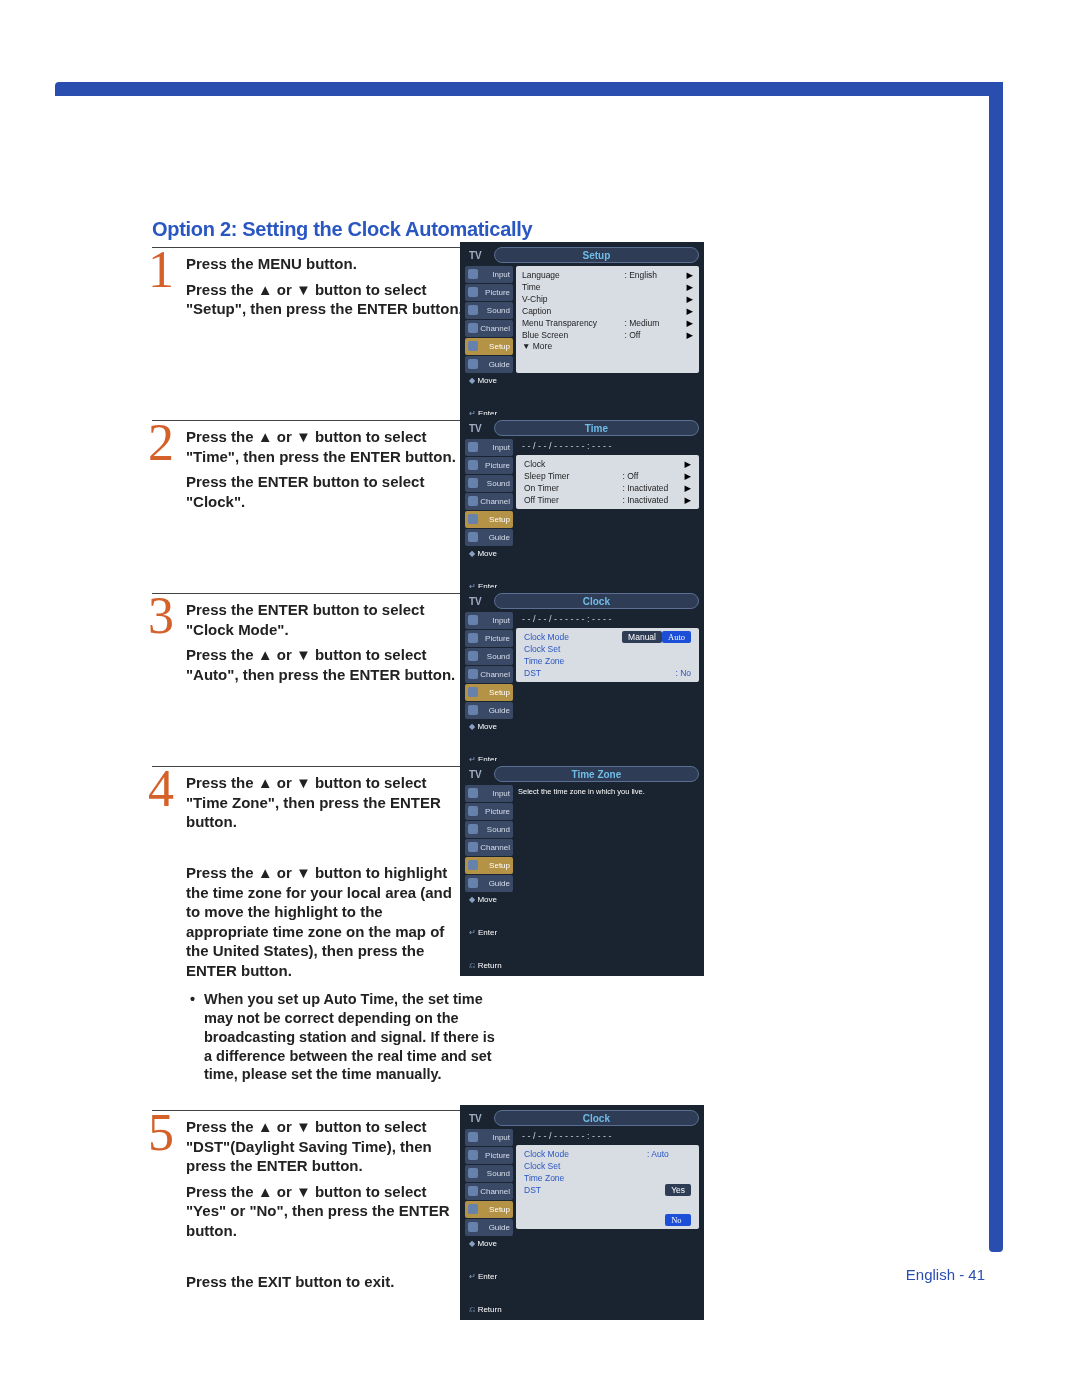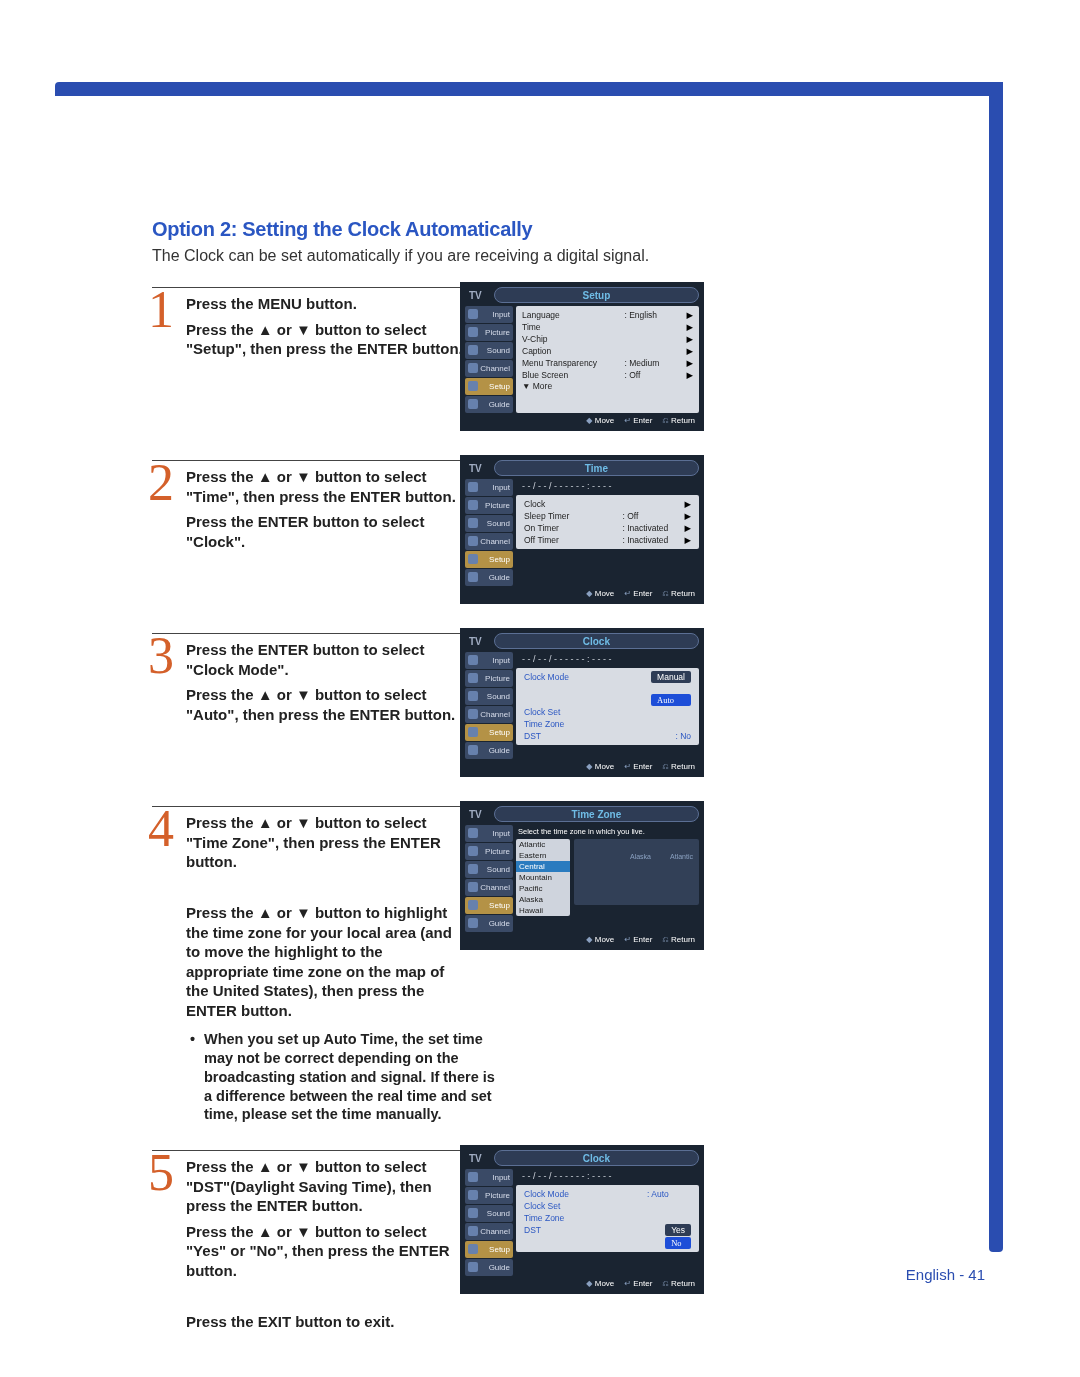"The Clock can be set" p.intro { html: <p>The Clock can be set automatically if you are receiving a digital signal.</p> -> none }
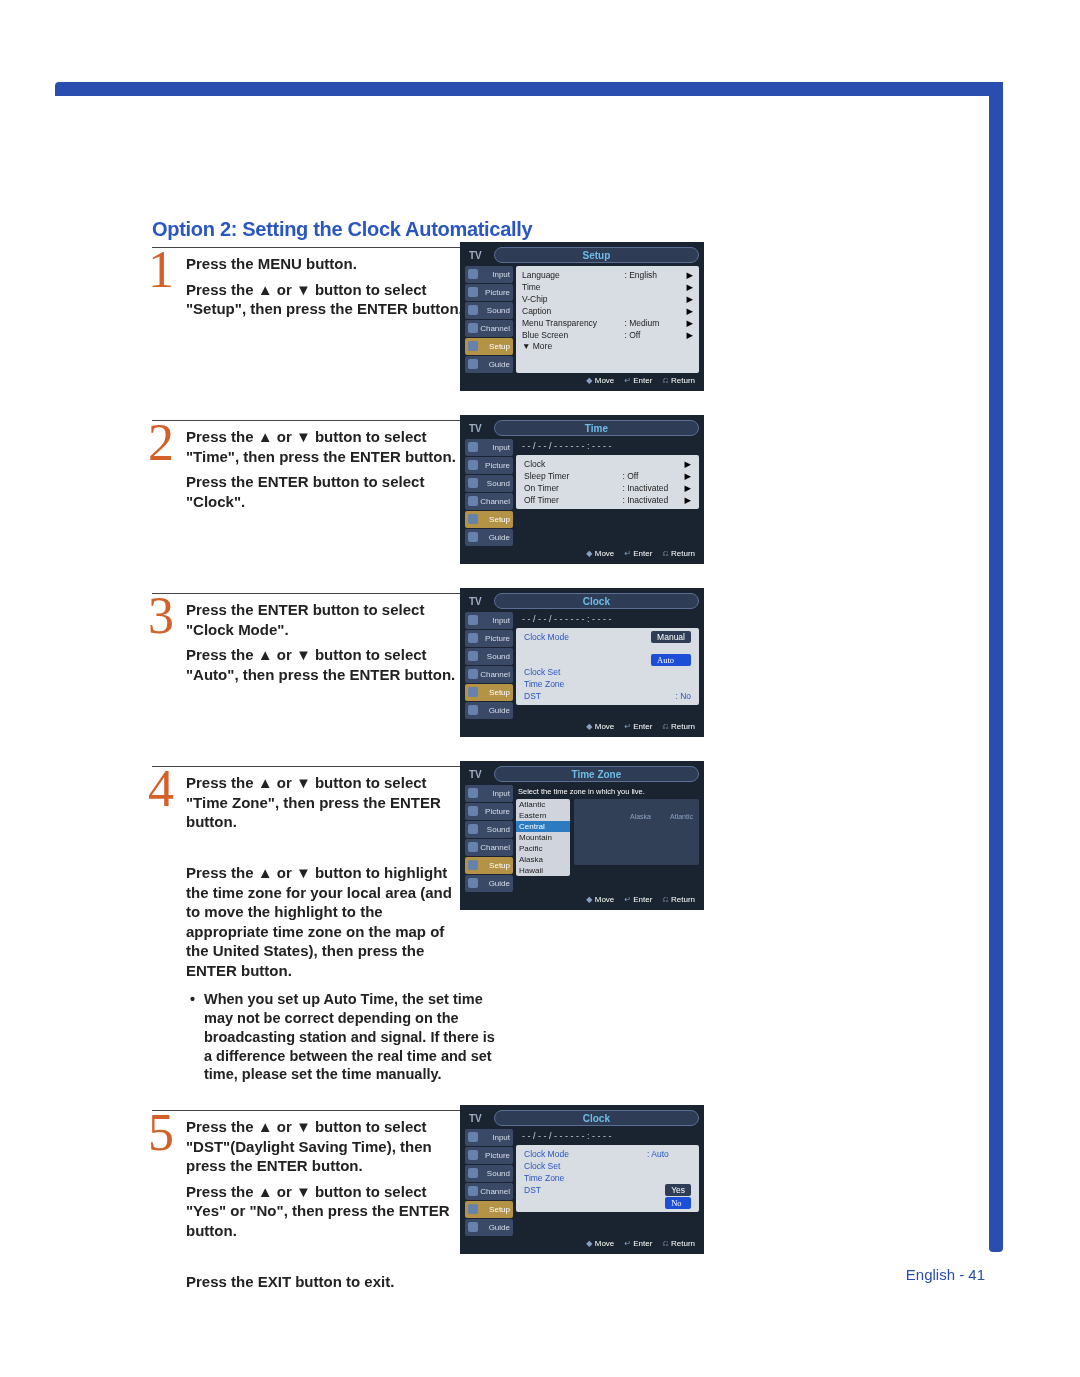"◆ Move" .osd-footer { flex-direction: none -> column; gap: 10px -> 24px }
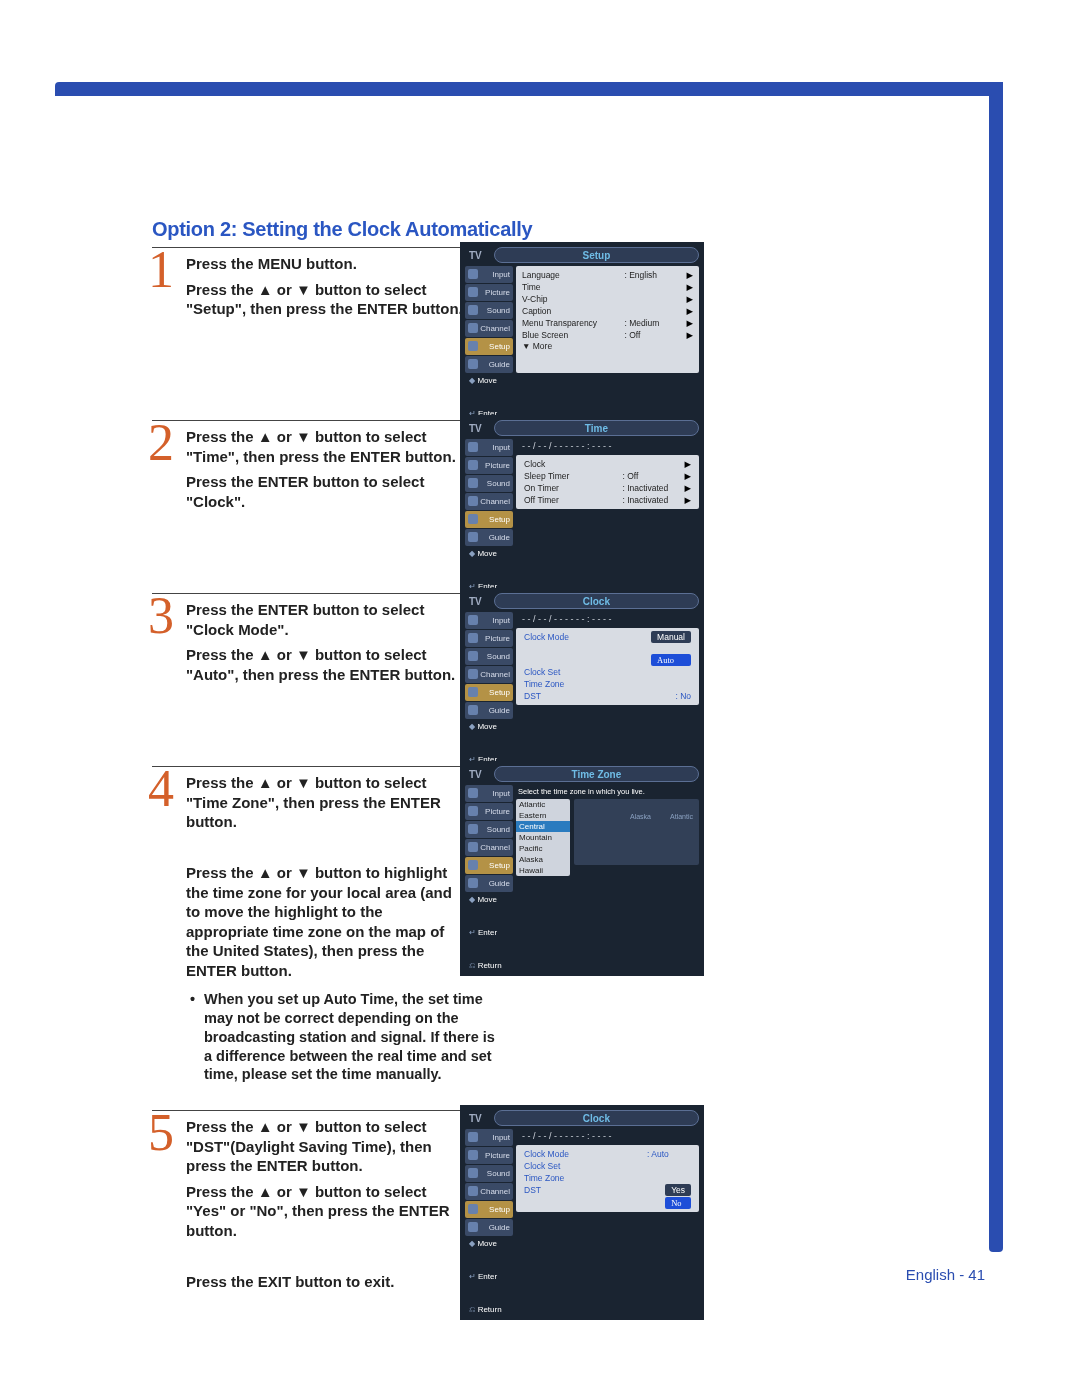"Manual" span { flex-direction: column -> row; gap: 11px -> 0 }
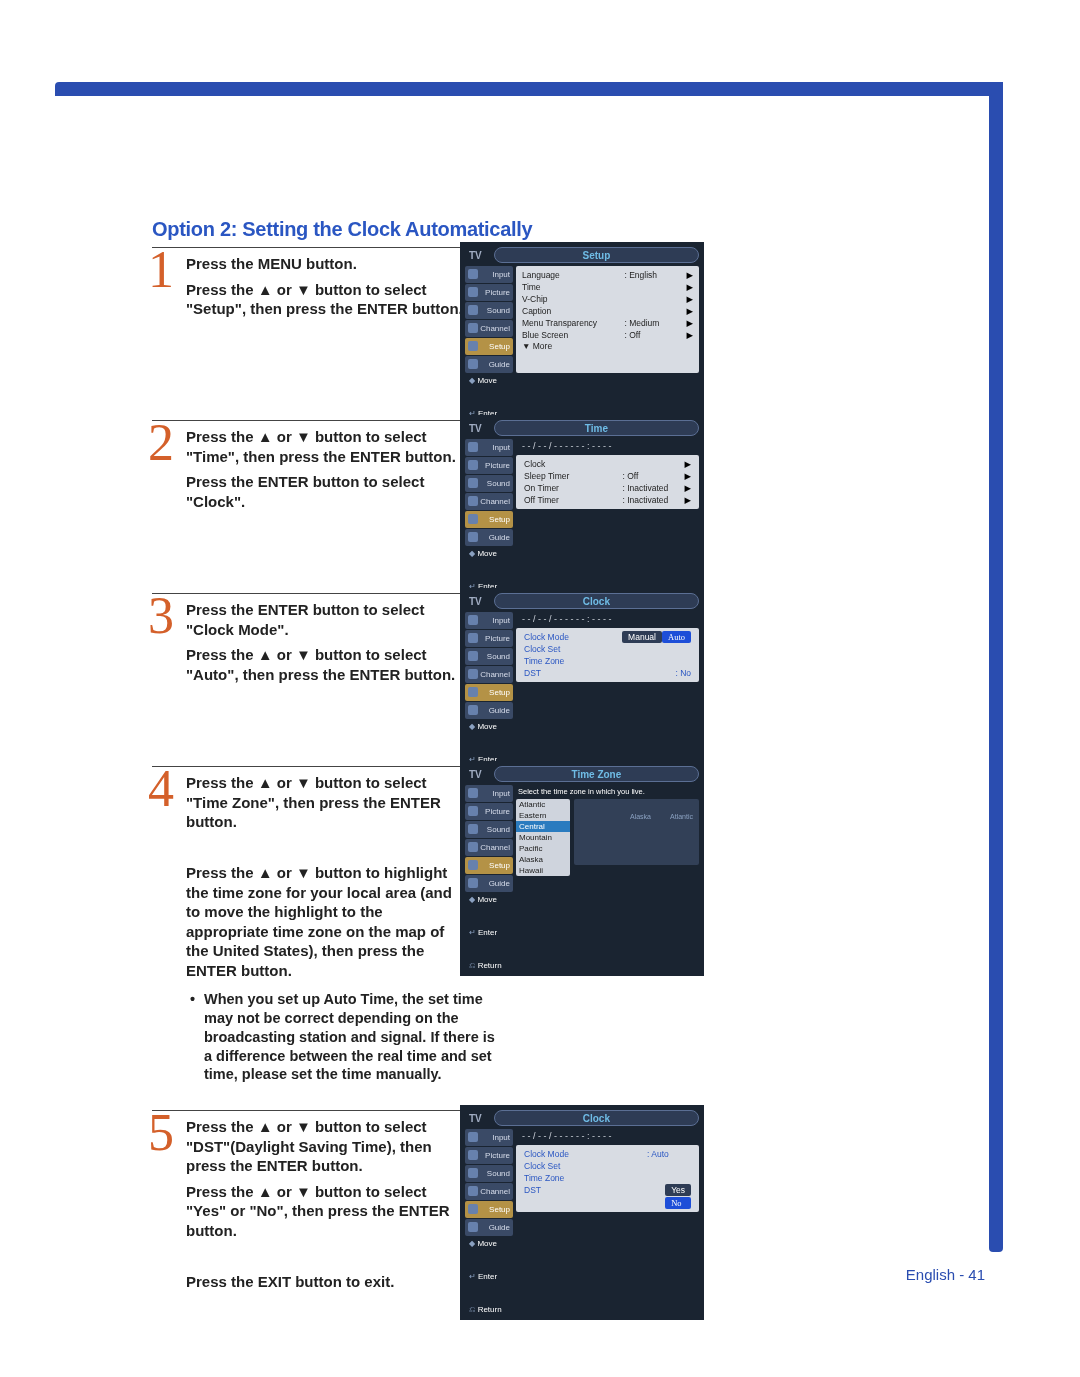"Atlantic" div { html: <div> <div> <div>Atlantic</div> <div>Eastern</div> <div>Central</div> <div>Mountain</div> <div>Pacific</div> <div>Alaska</div> <div>Hawaii</div> </div> <div> <span>Alaska</span> <span>Atlantic</span> </div> <div></div> </div> -> none }
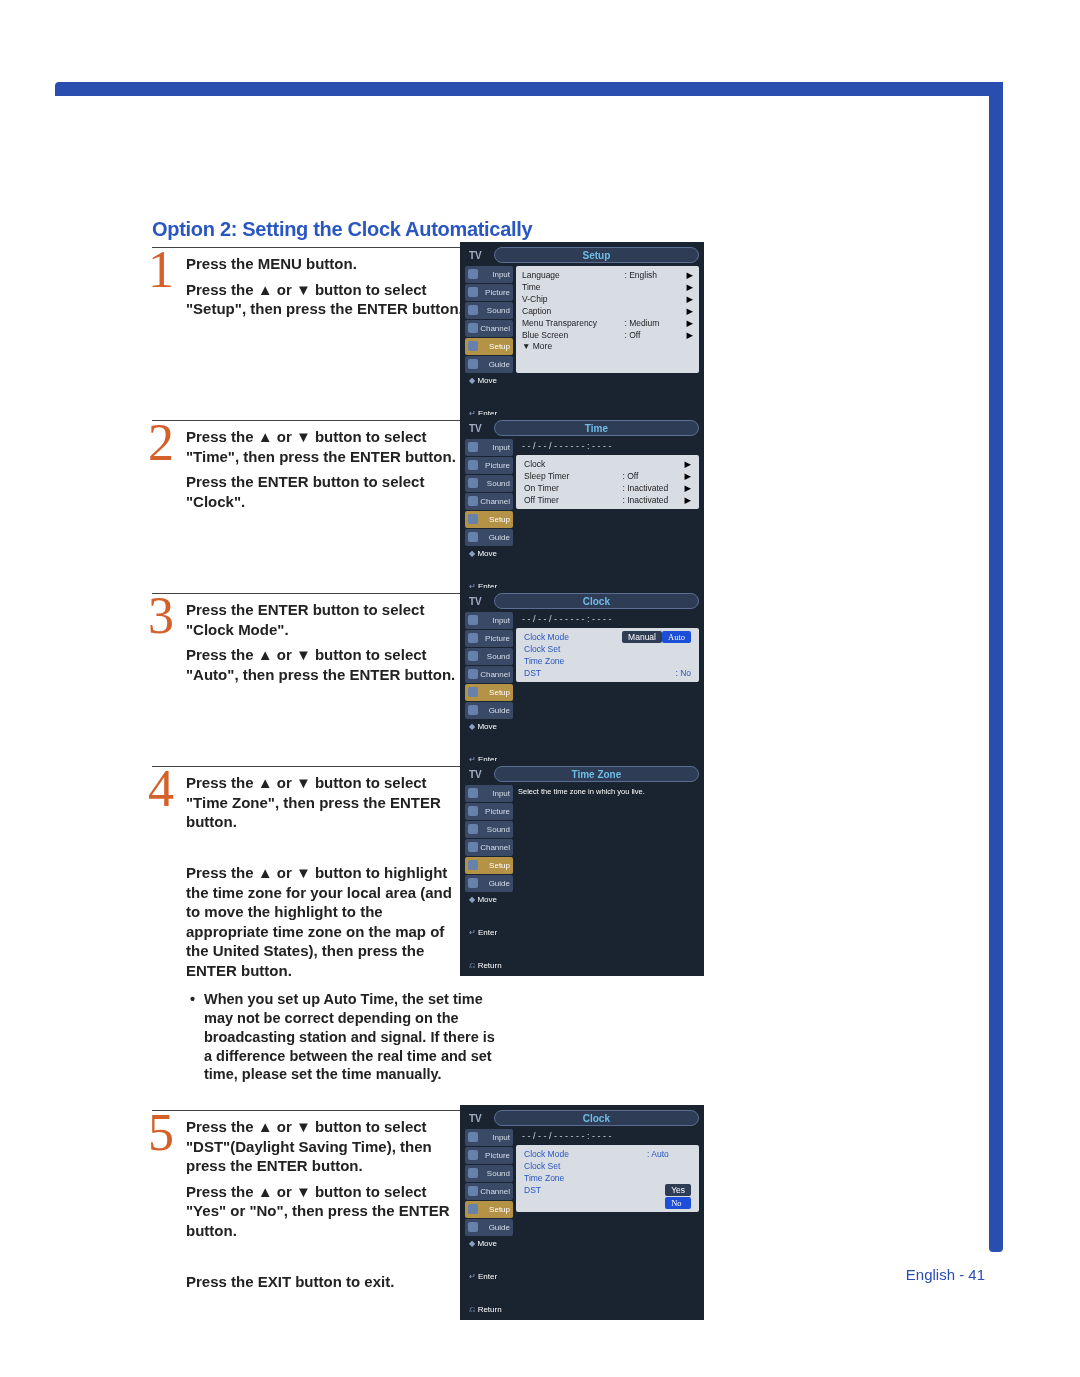"Yes" span { gap: 1px -> 18px }
